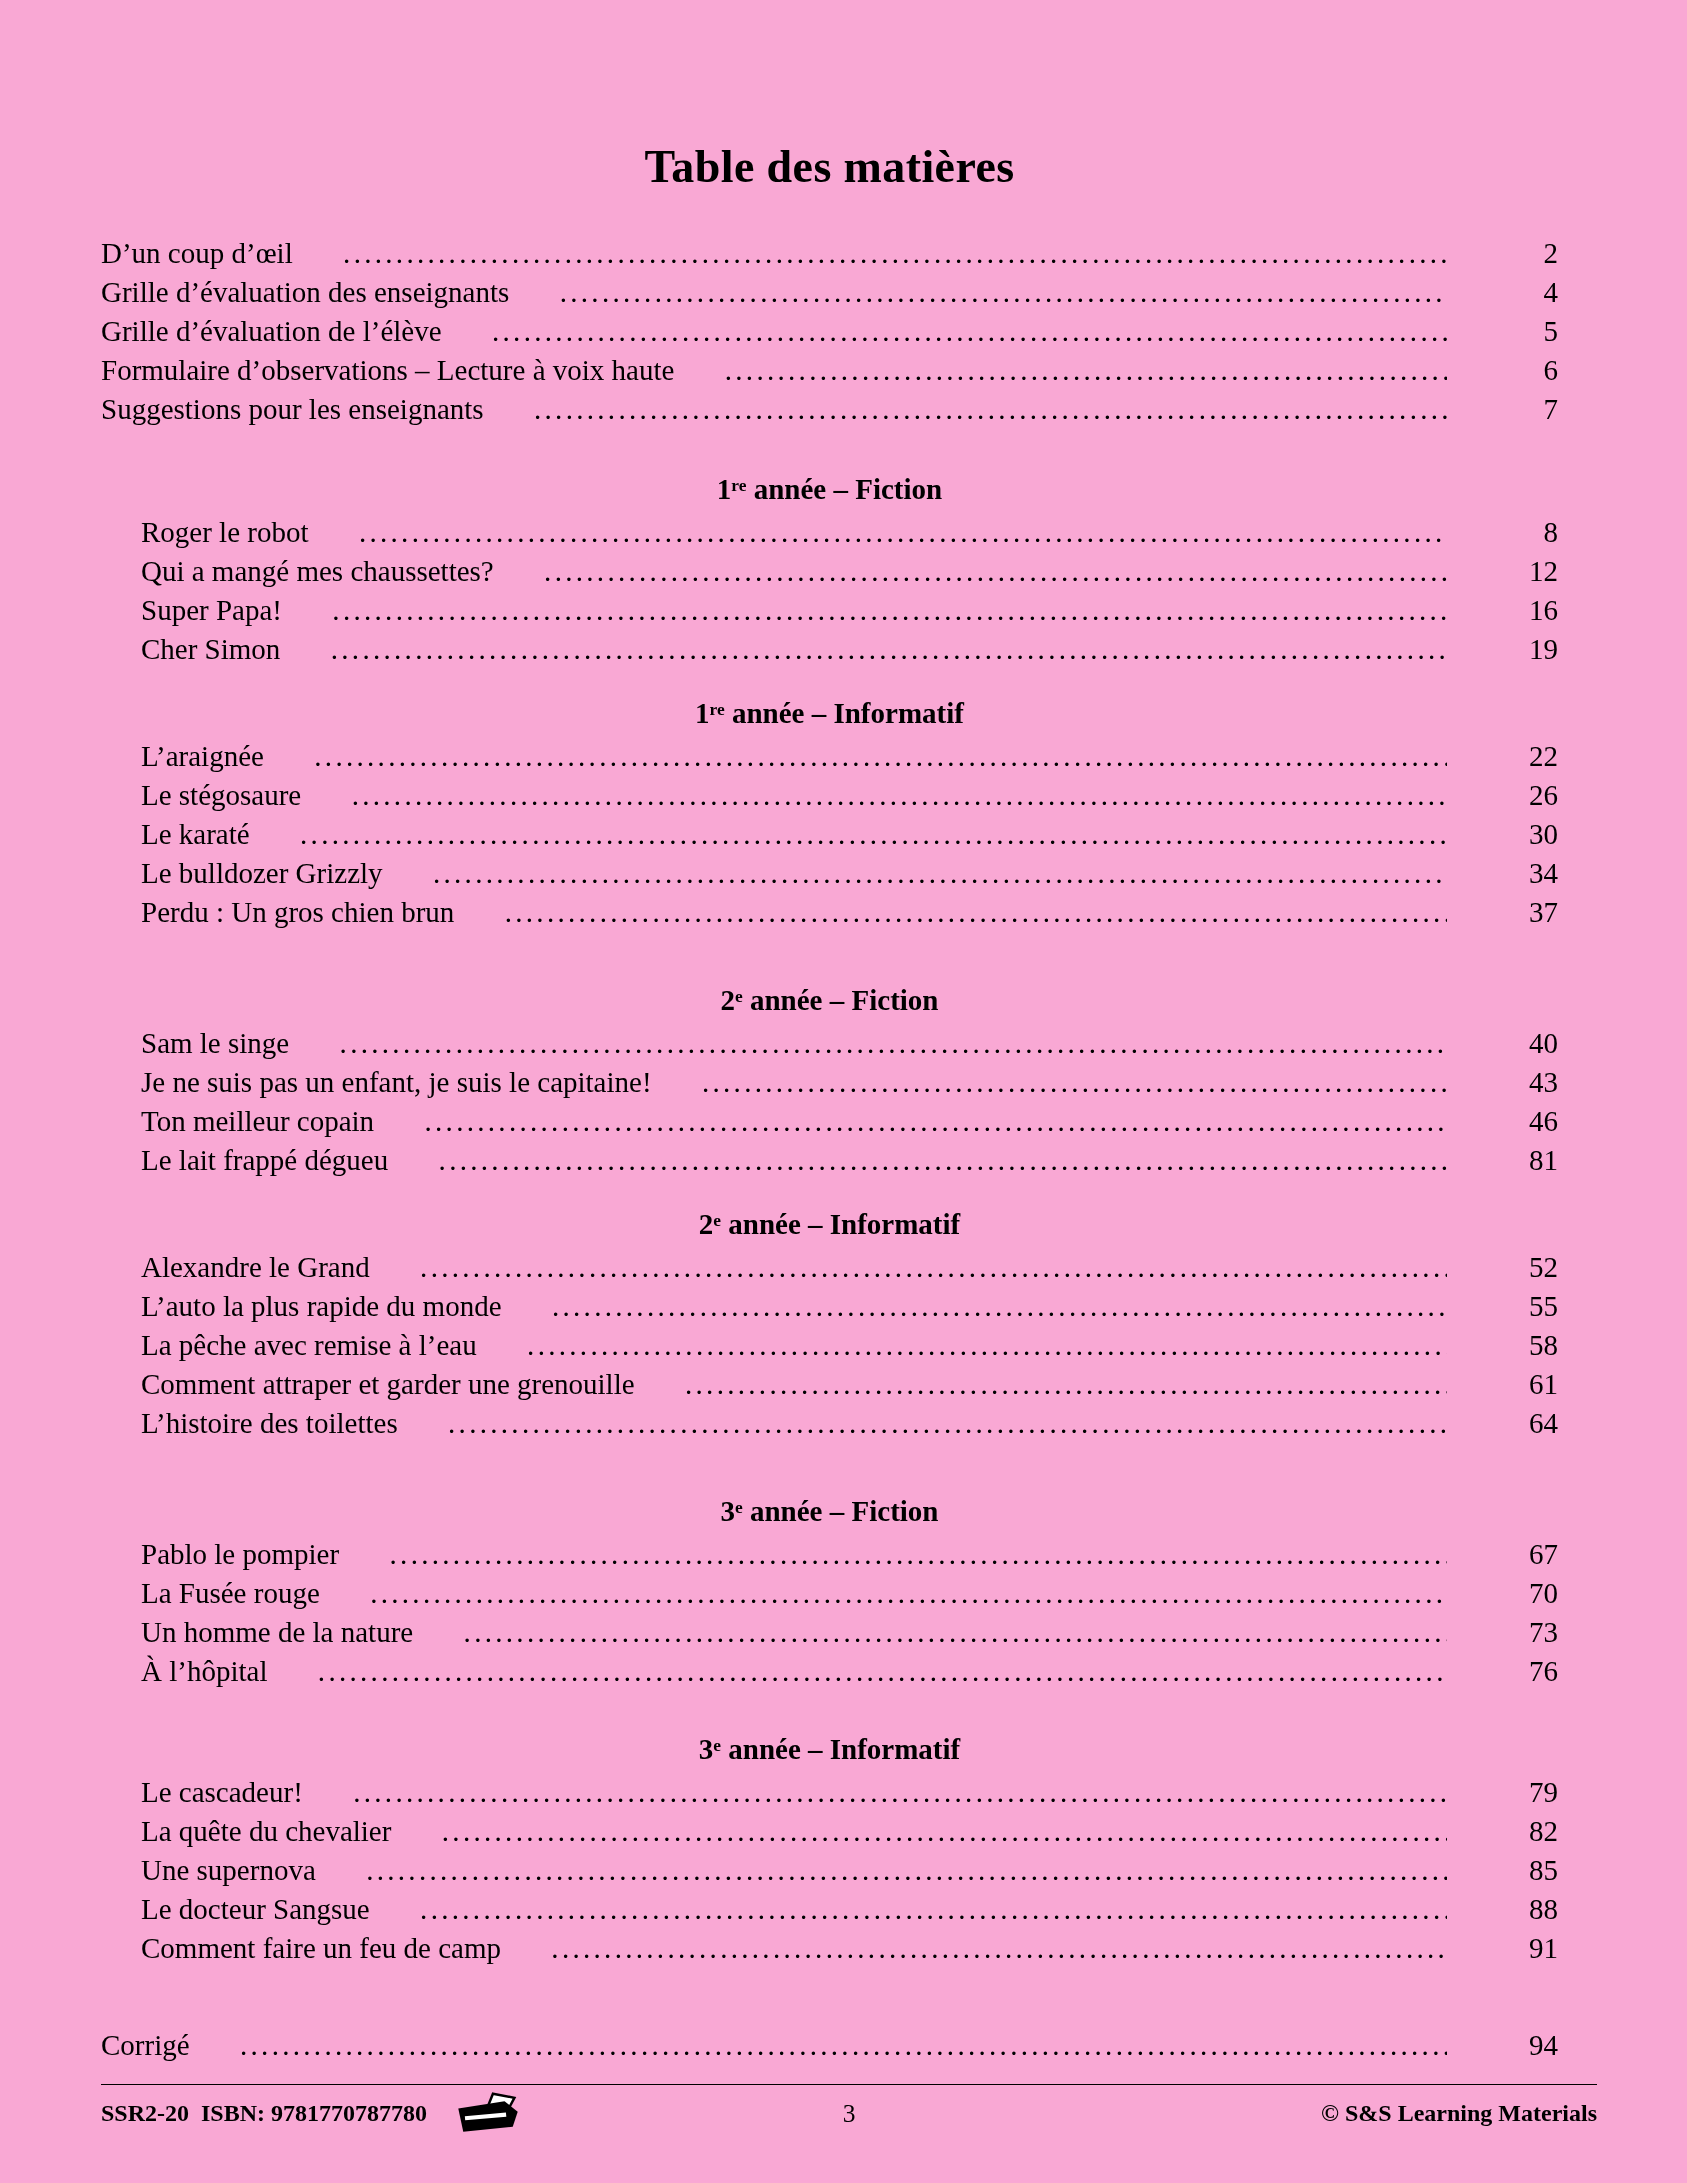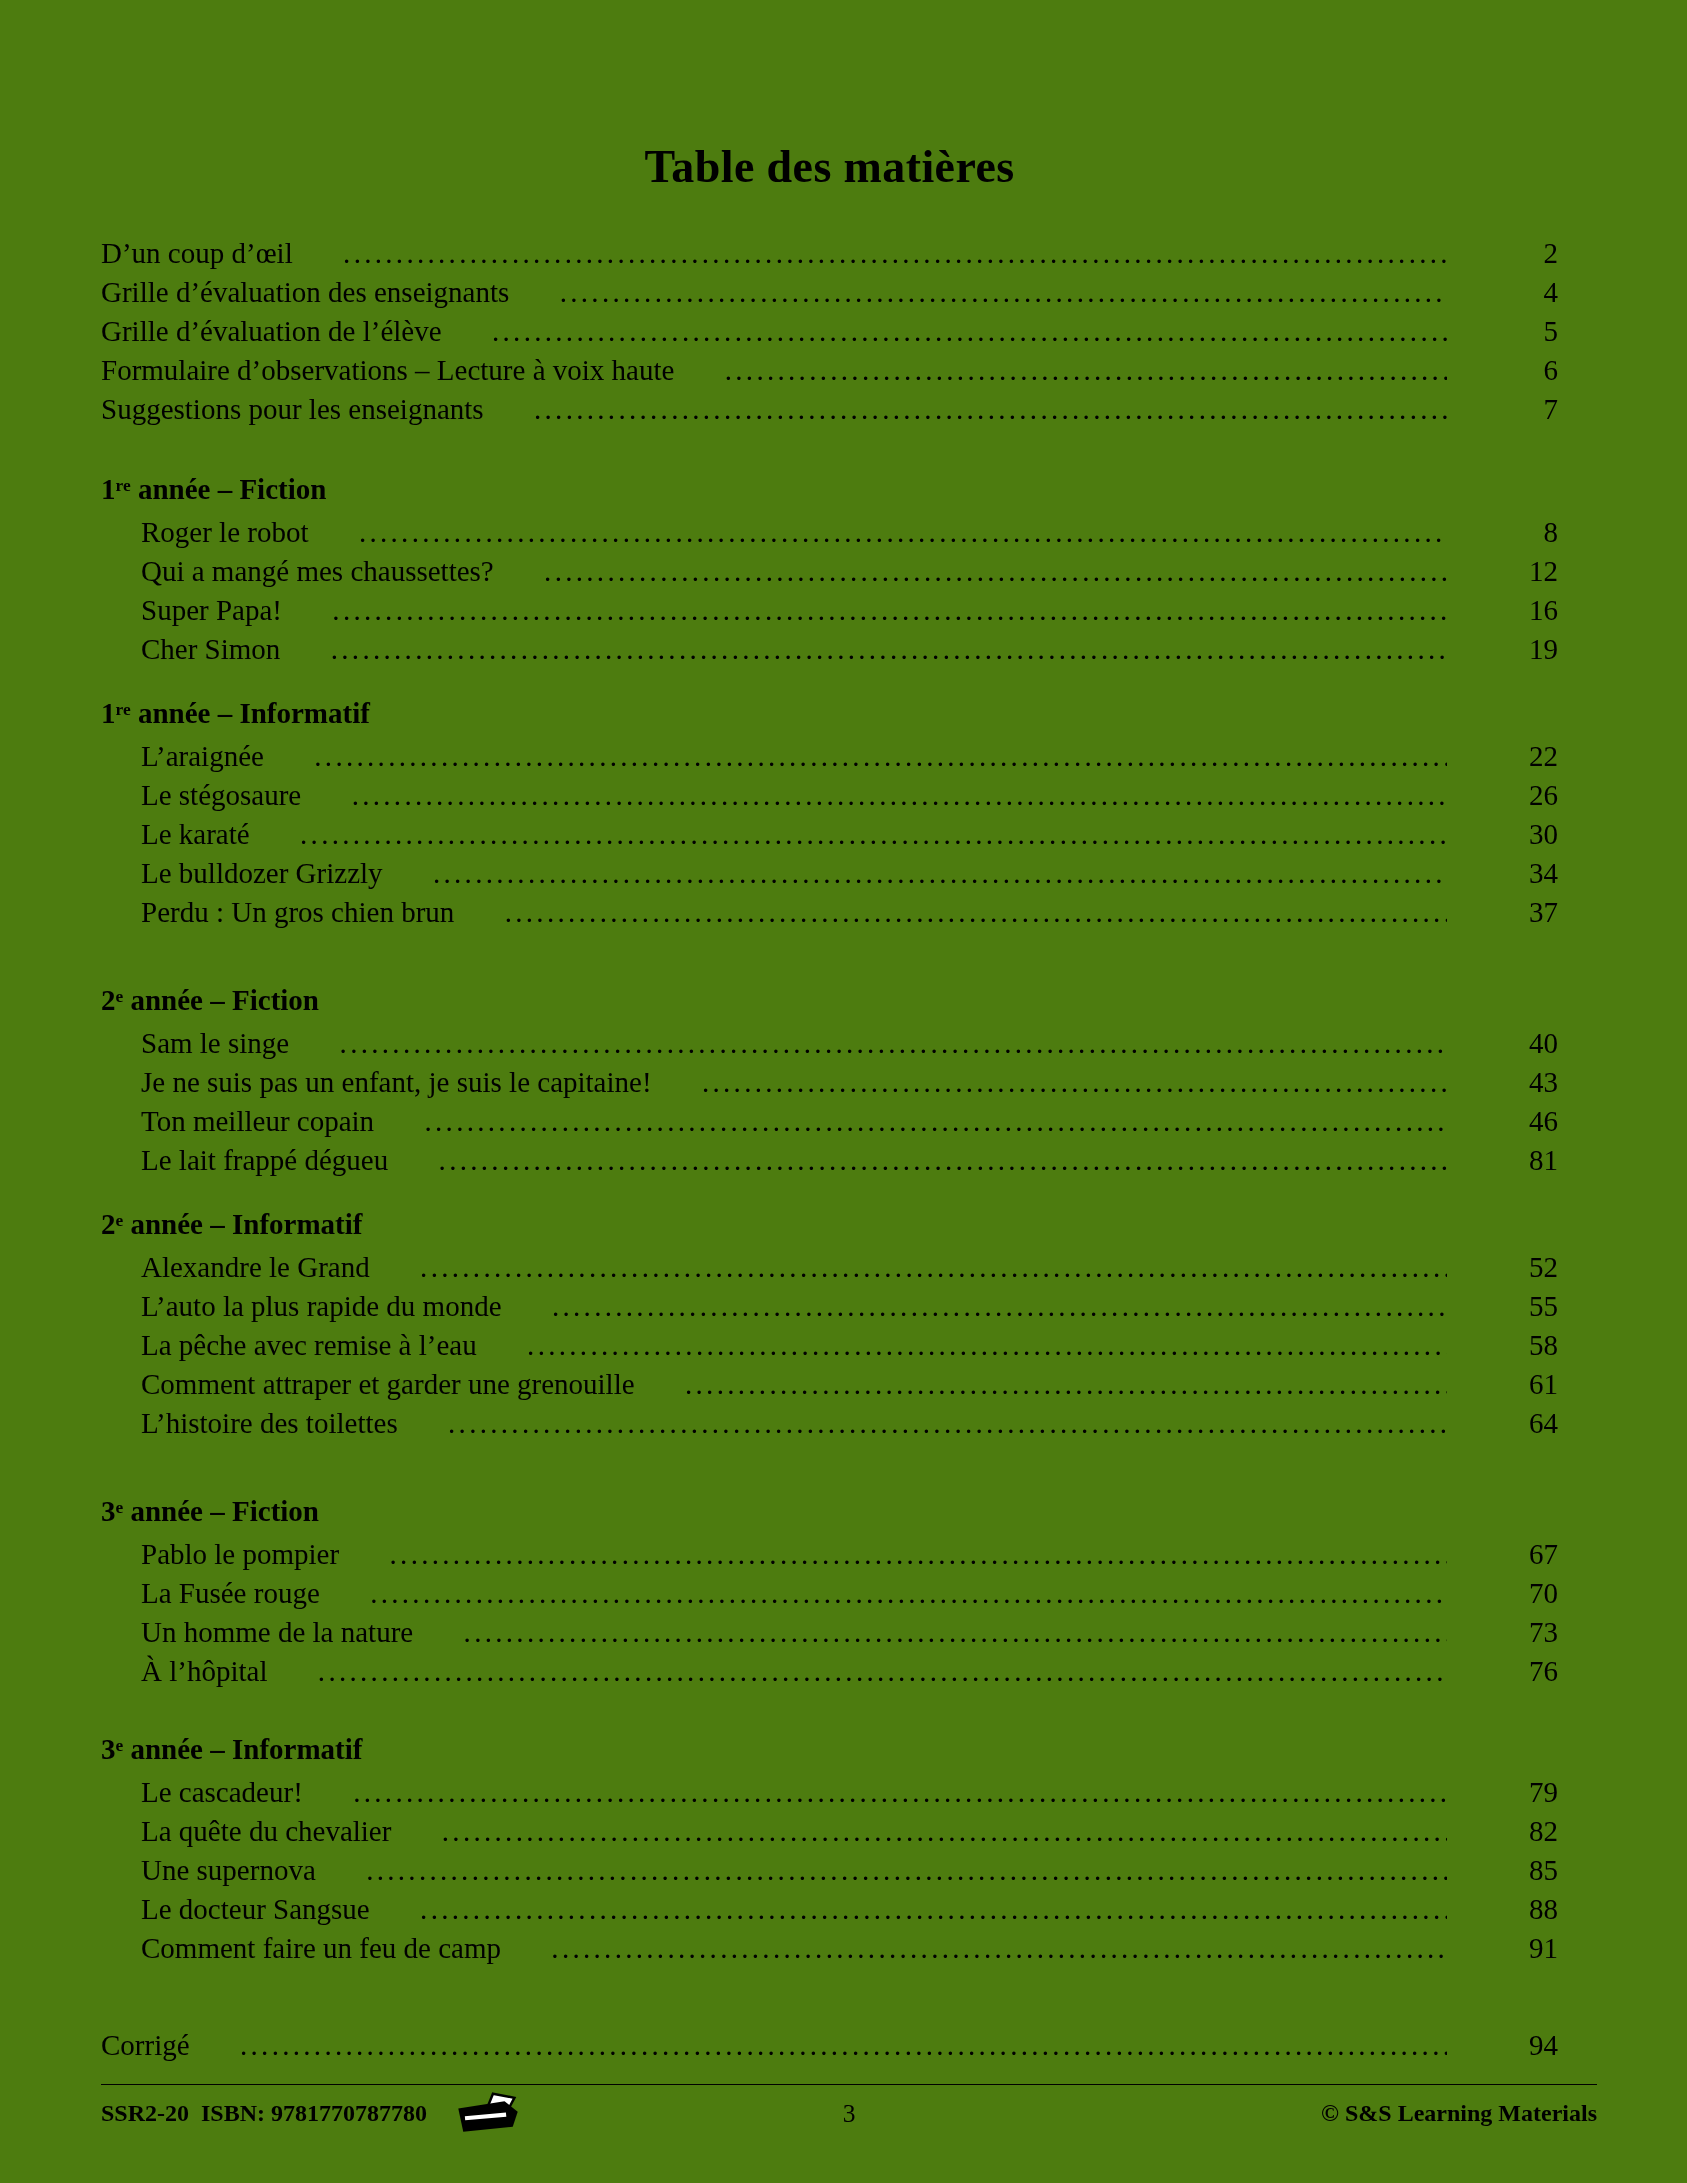"Table des matières" .page { background: #4d7c0f -> #f9a8d4 }
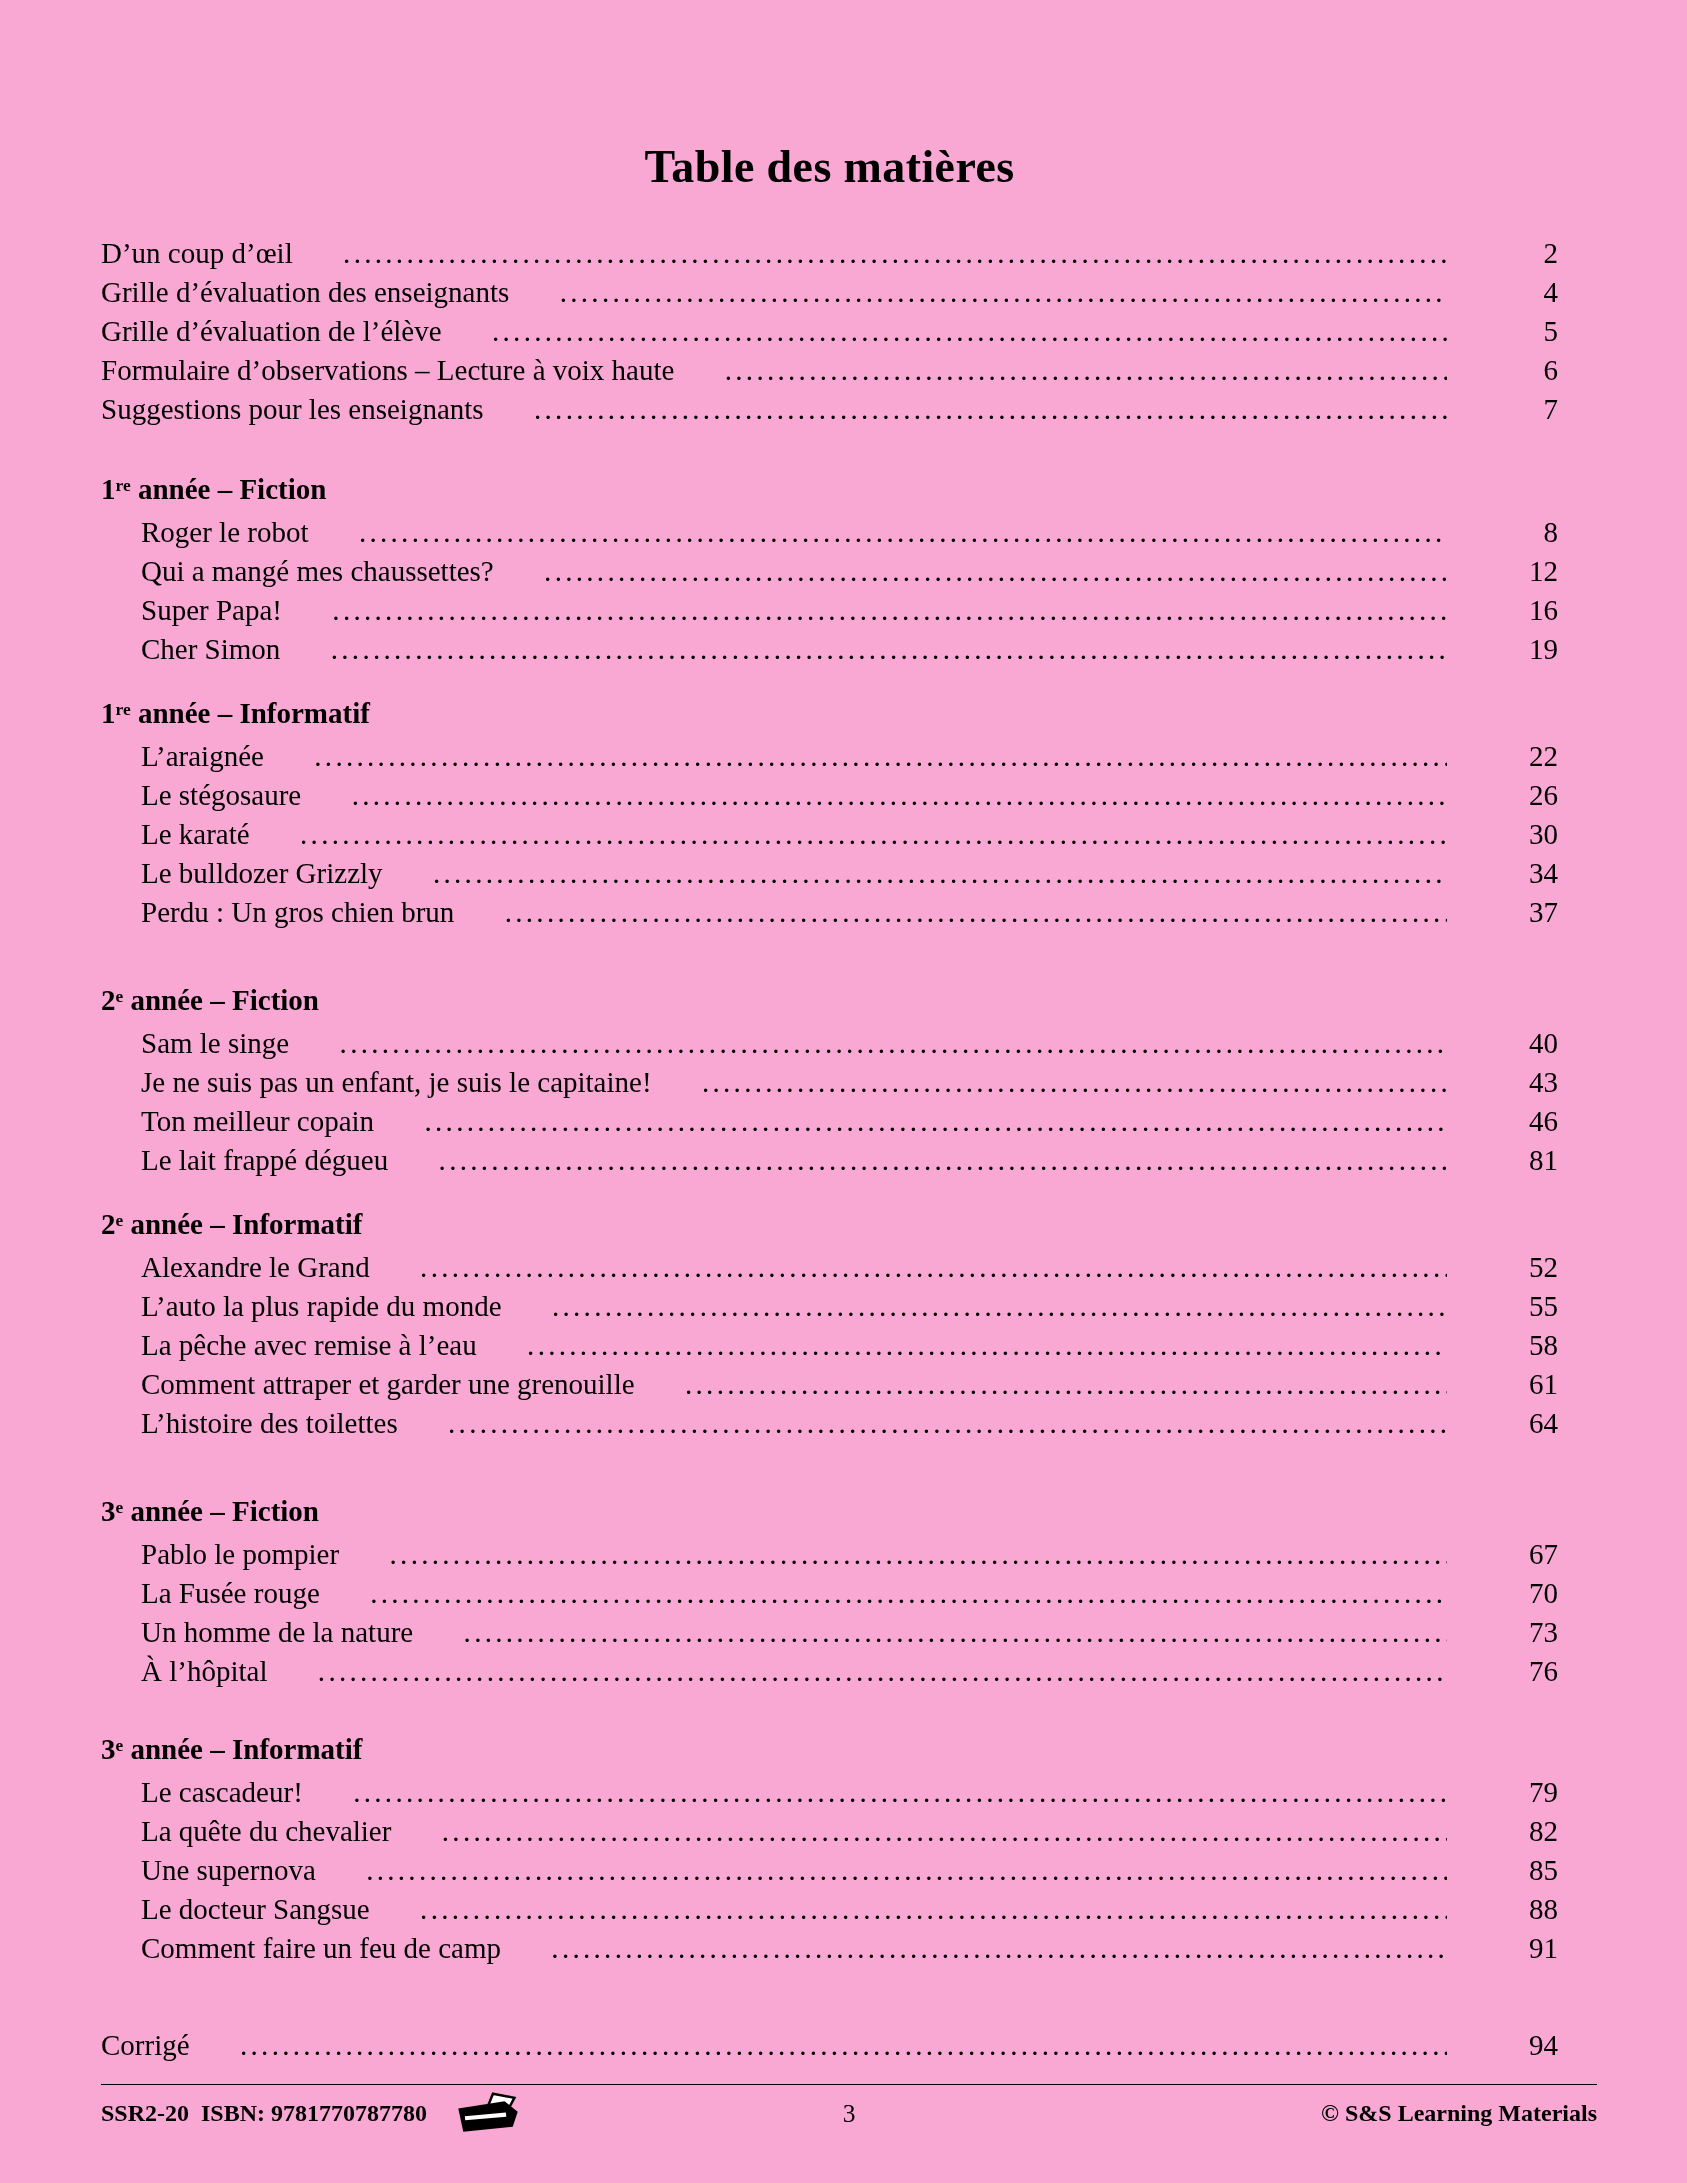"1re année – Fiction" .sec-heading { text-align: none -> center }
